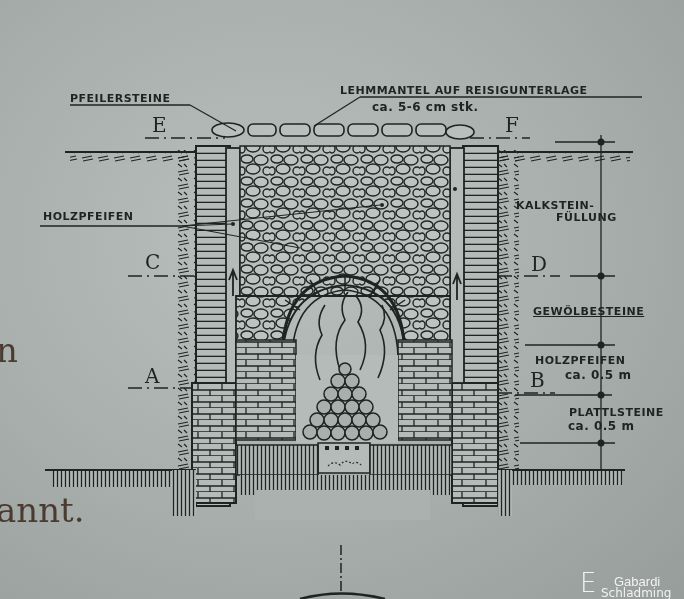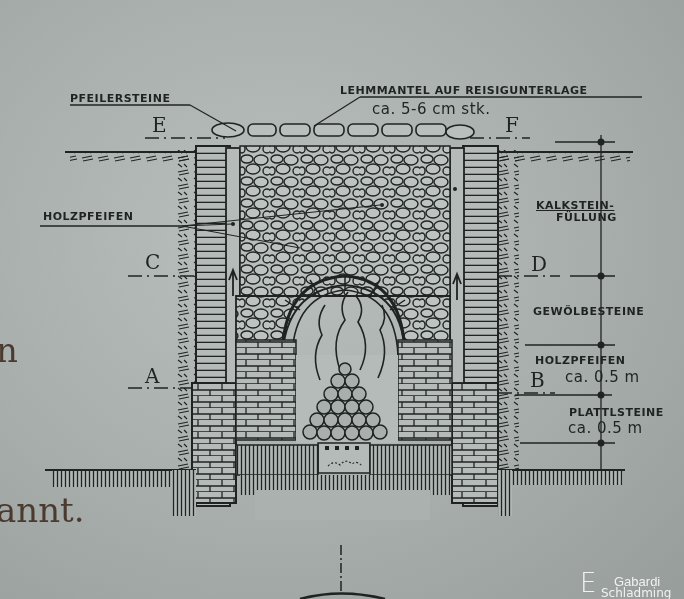"ca. 5-6 cm stk." .sub { font-size: 15px -> 12px; font-weight: normal -> bold }
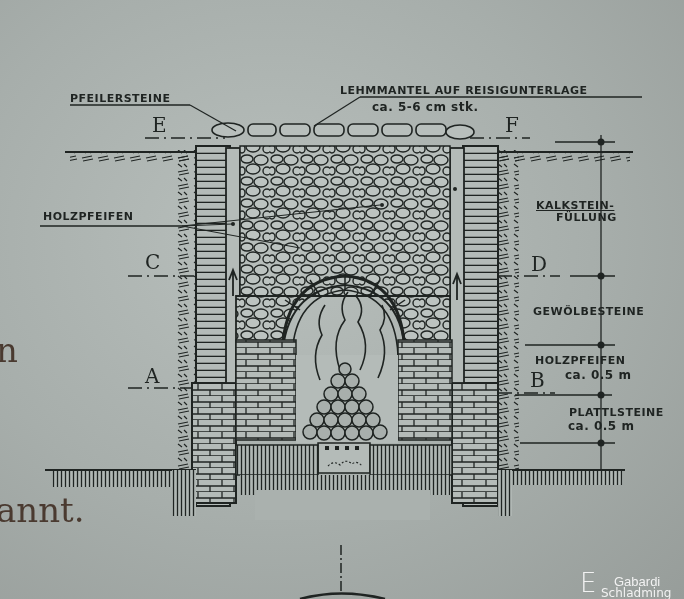"KALKSTEIN-" div.lbl { left: 536px -> 516px; text-decoration: underline -> none }
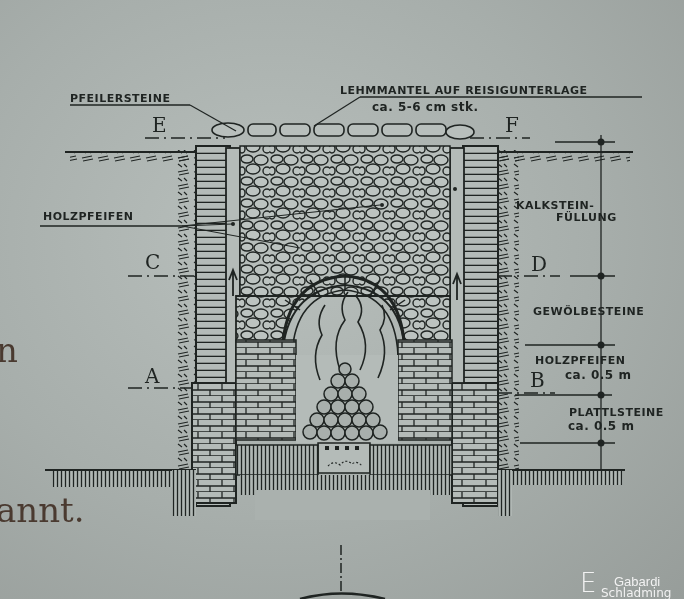"GEWÖLBESTEINE" div.lbl { text-decoration: none -> underline }
